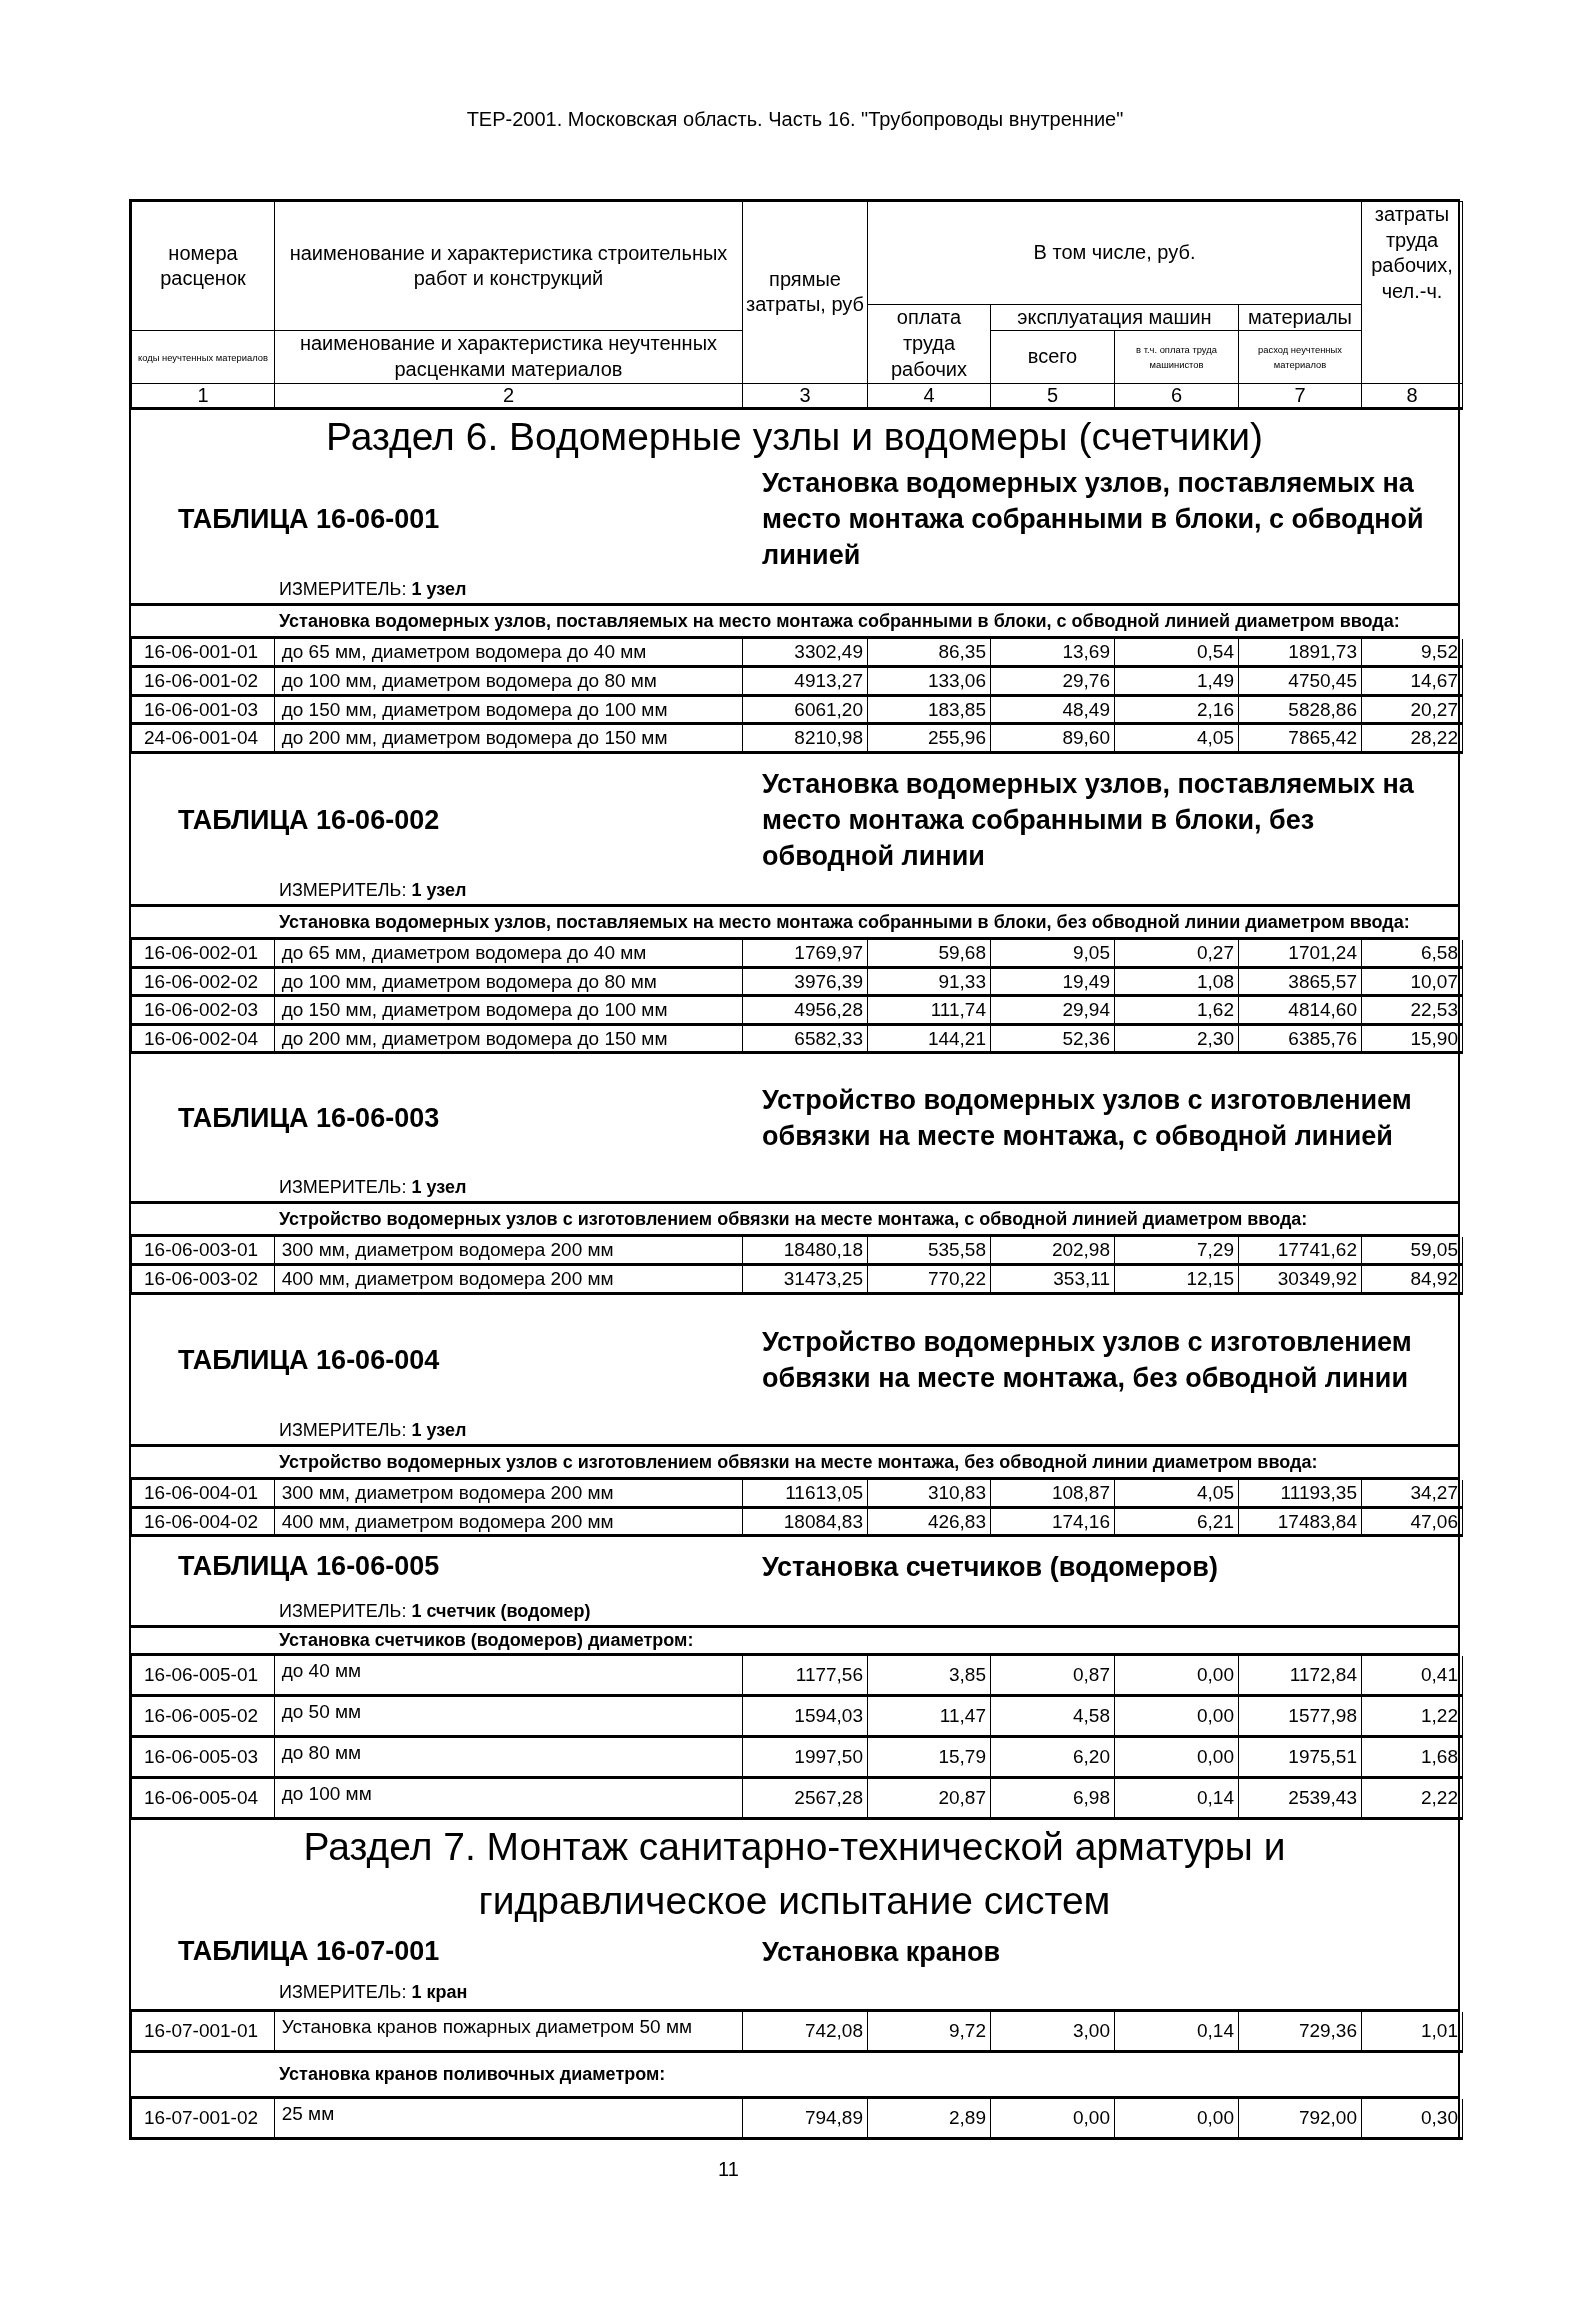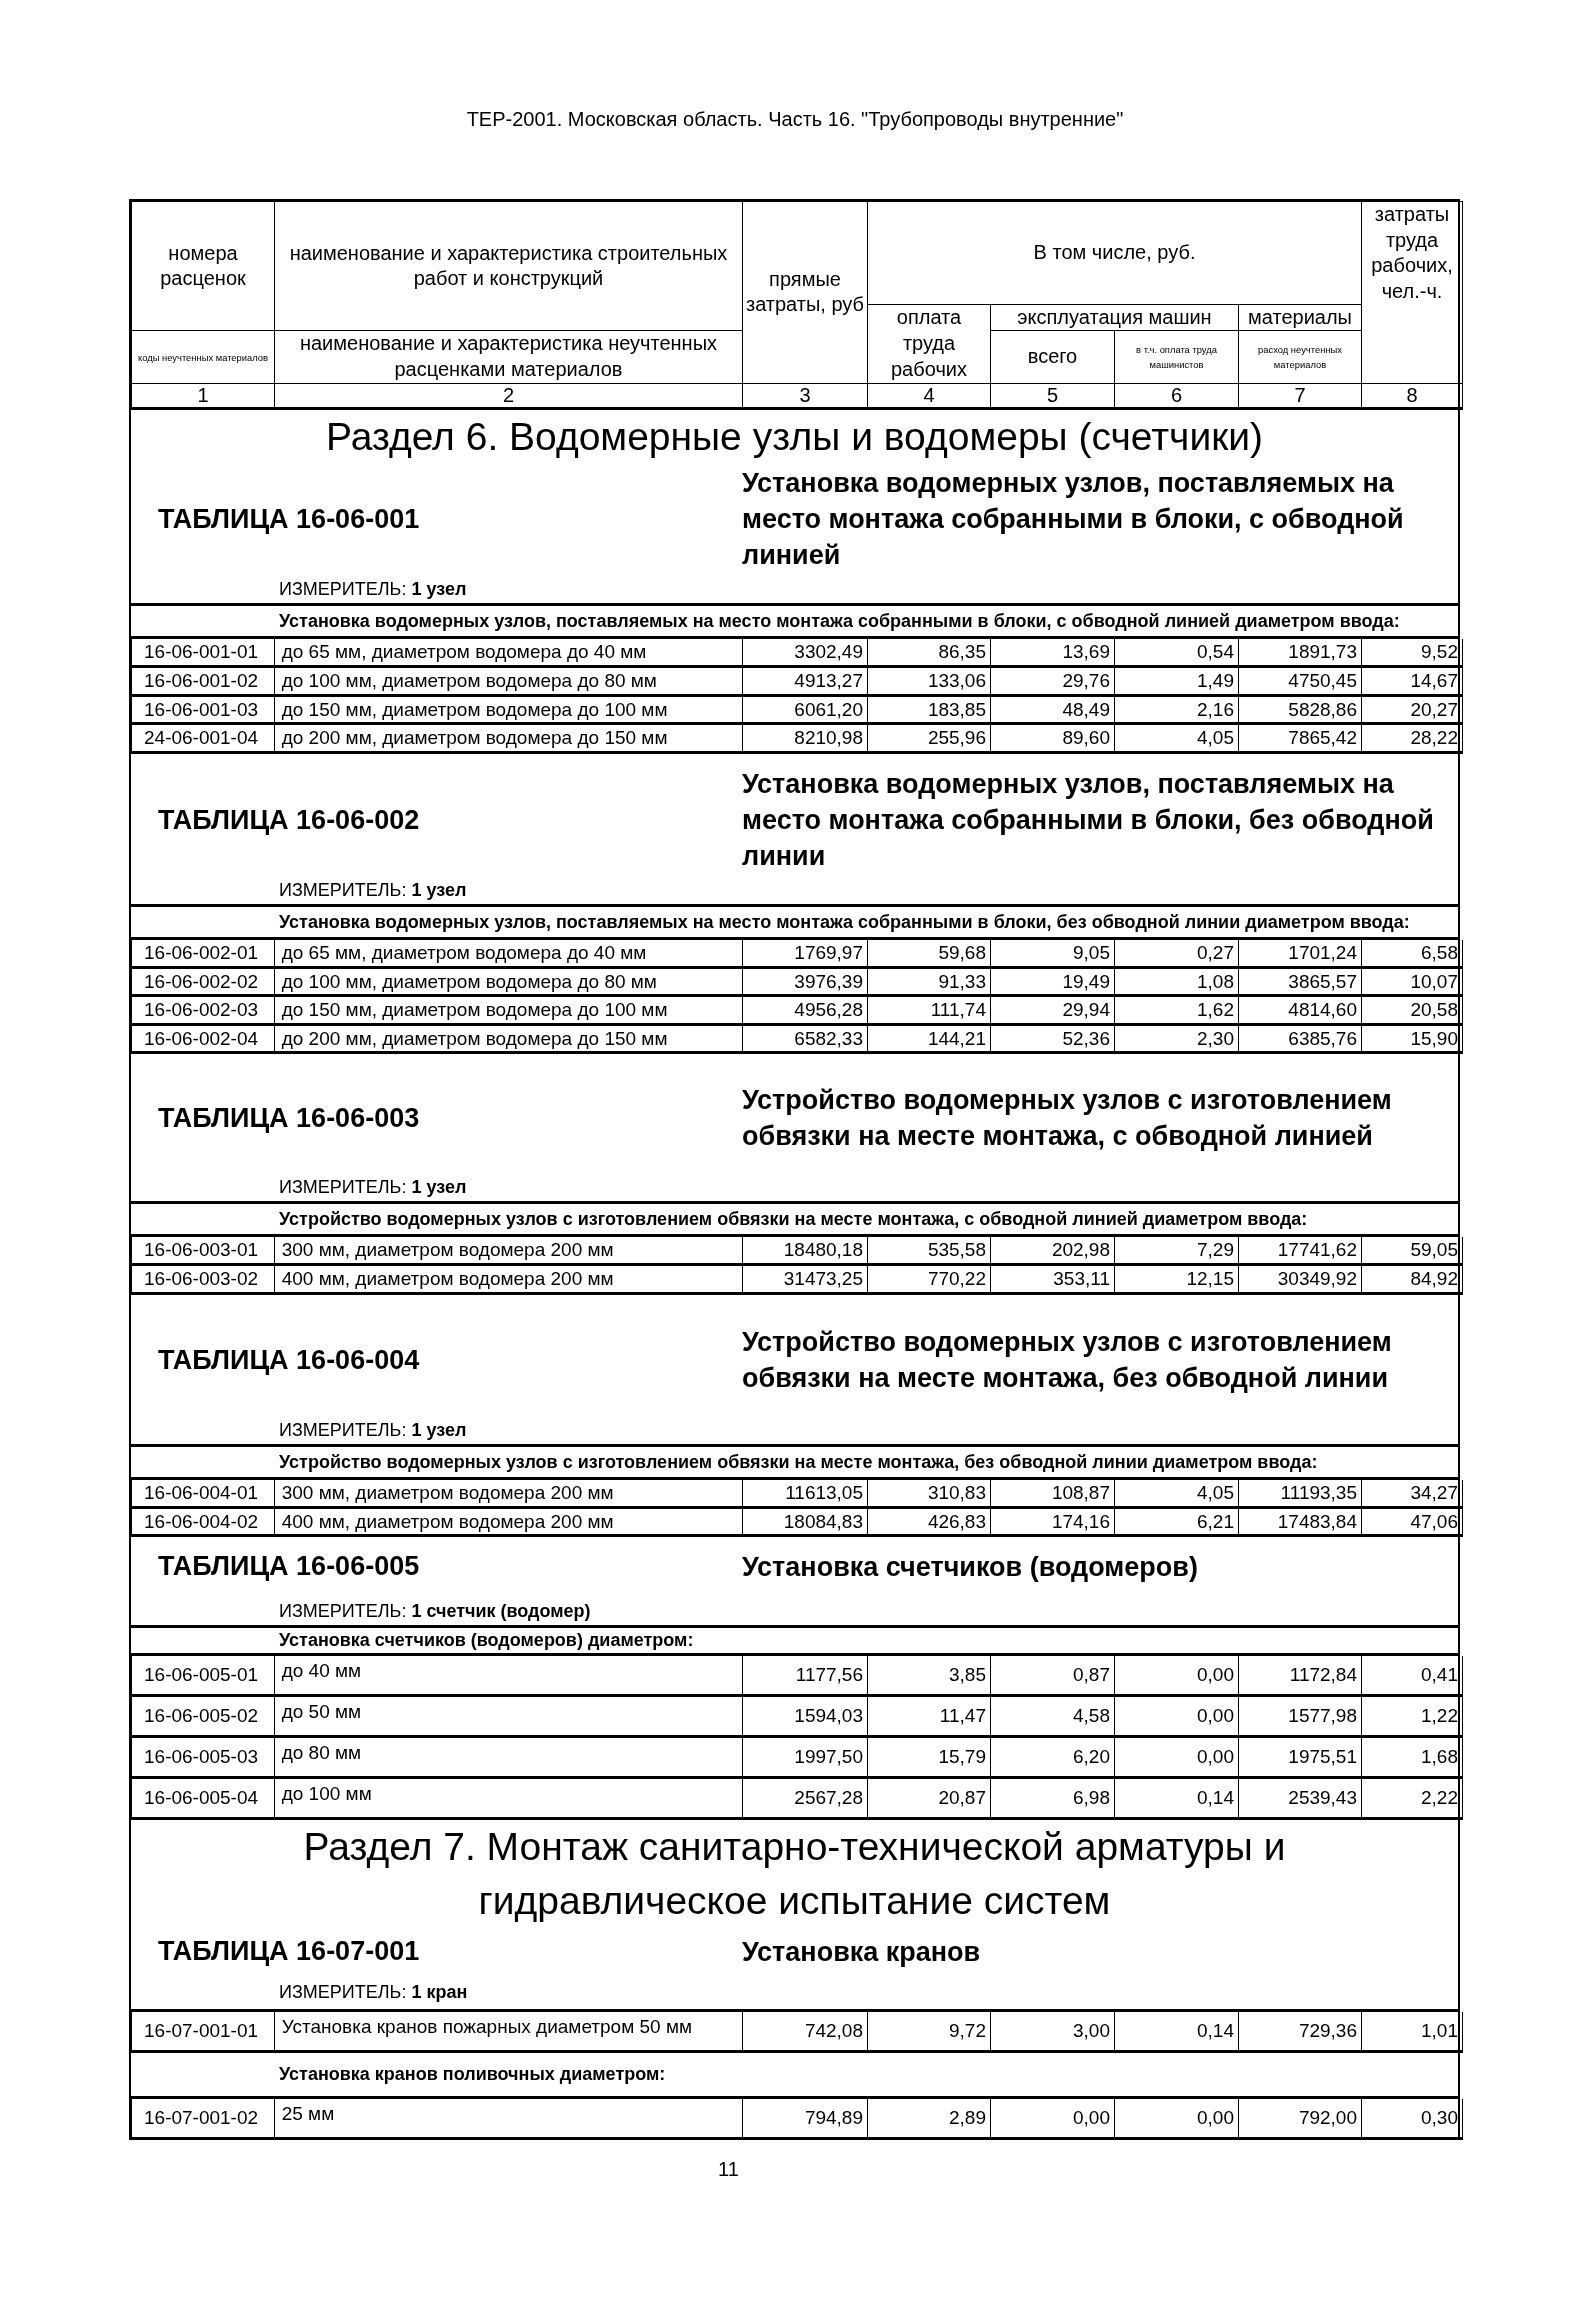"ТАБЛИЦА 16-06-001" .tbl-id { margin-left: none -> 20px }
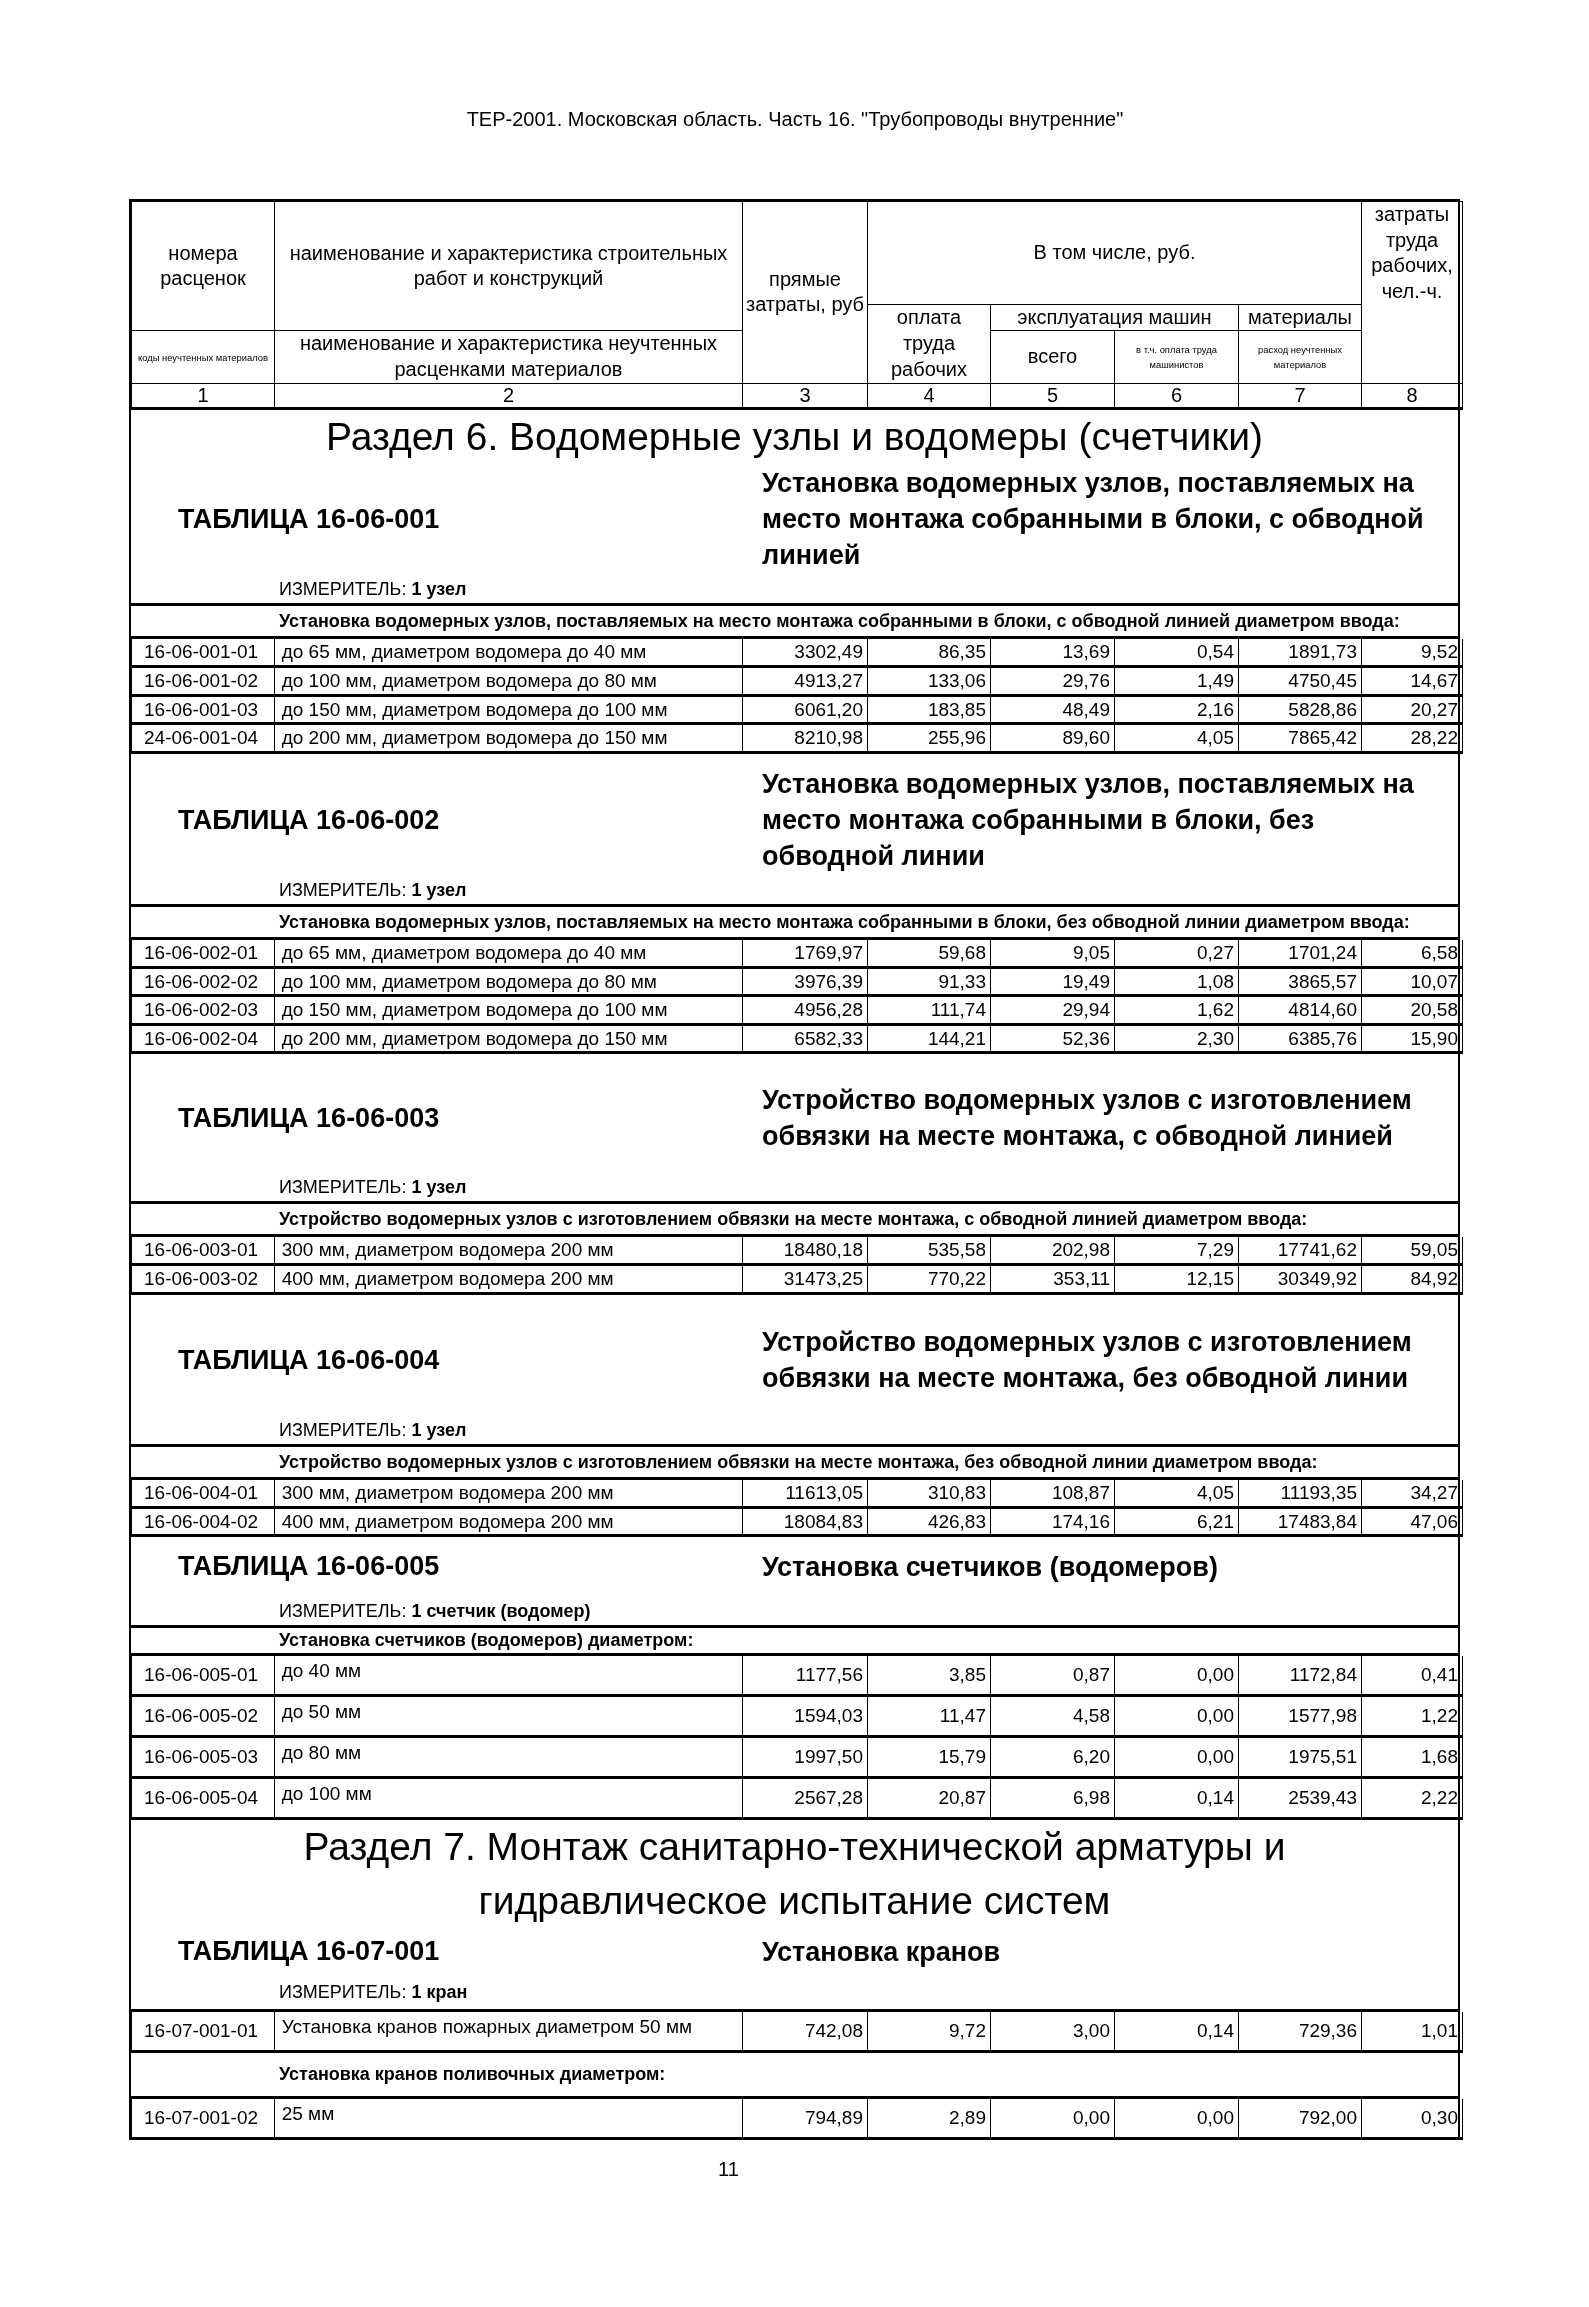"20,58" td.n { text: 20,58 -> 22,53 }
